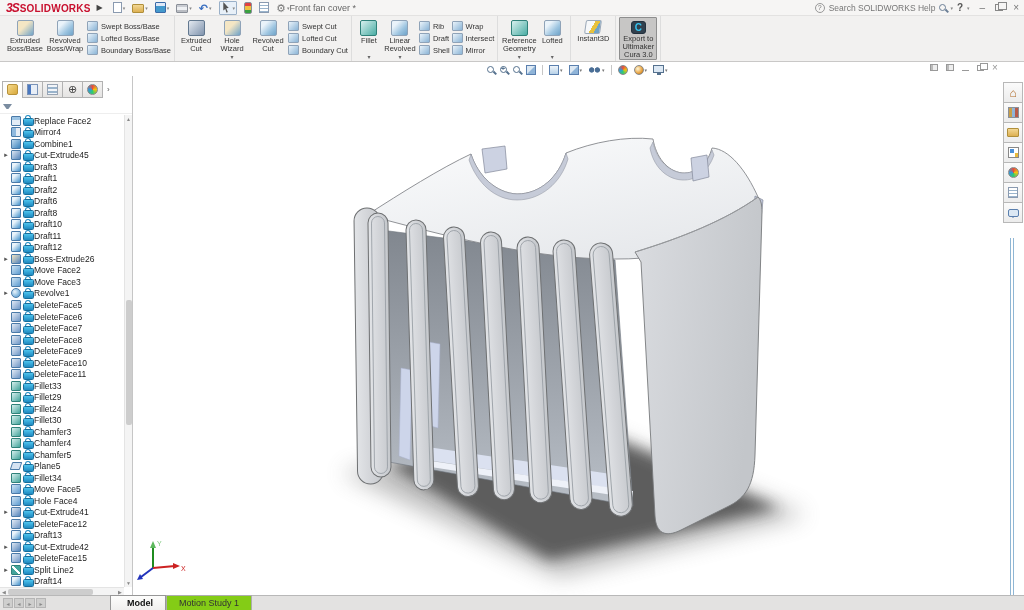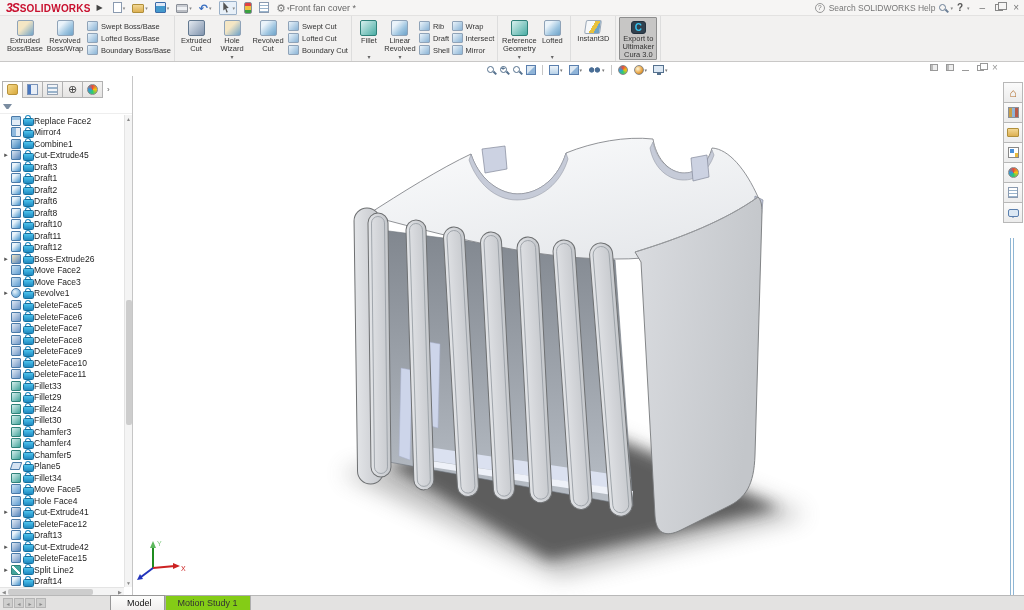"Model" .sbtab.active { font-weight: normal -> bold }
